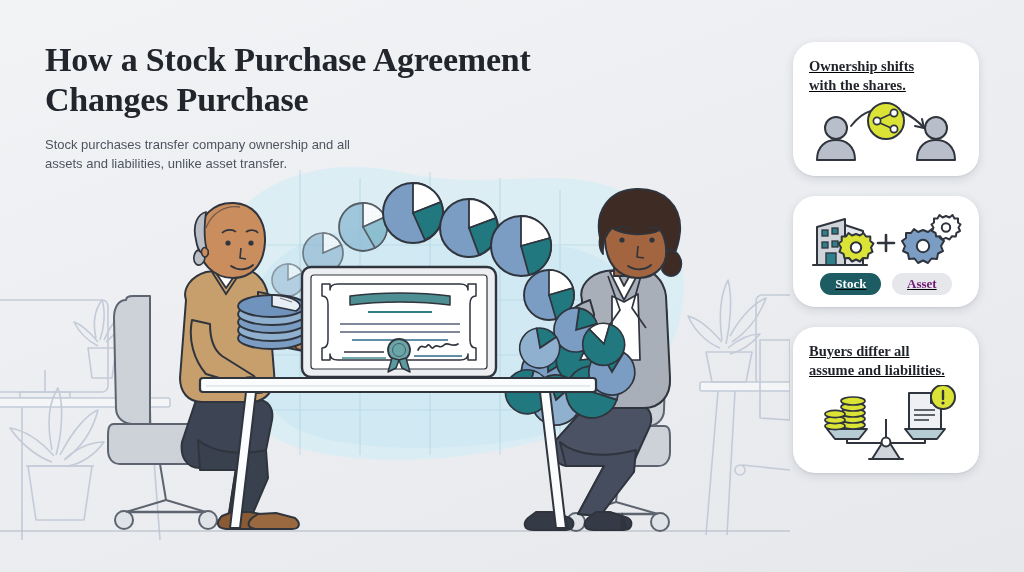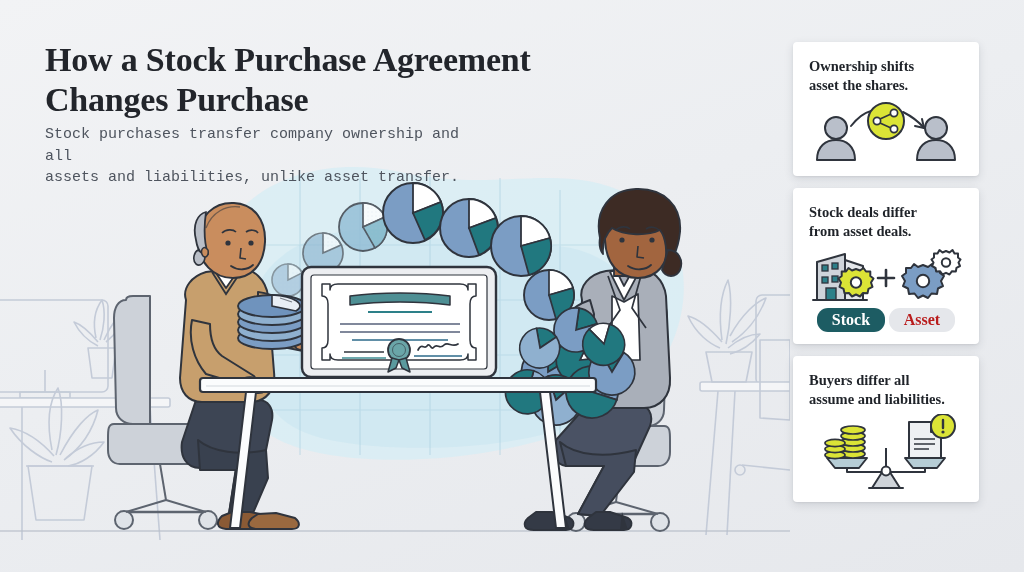"Ownership shifts" .card { border-radius: 4px -> 22px; margin-bottom: 12px -> 20px; text-decoration: none -> underline }
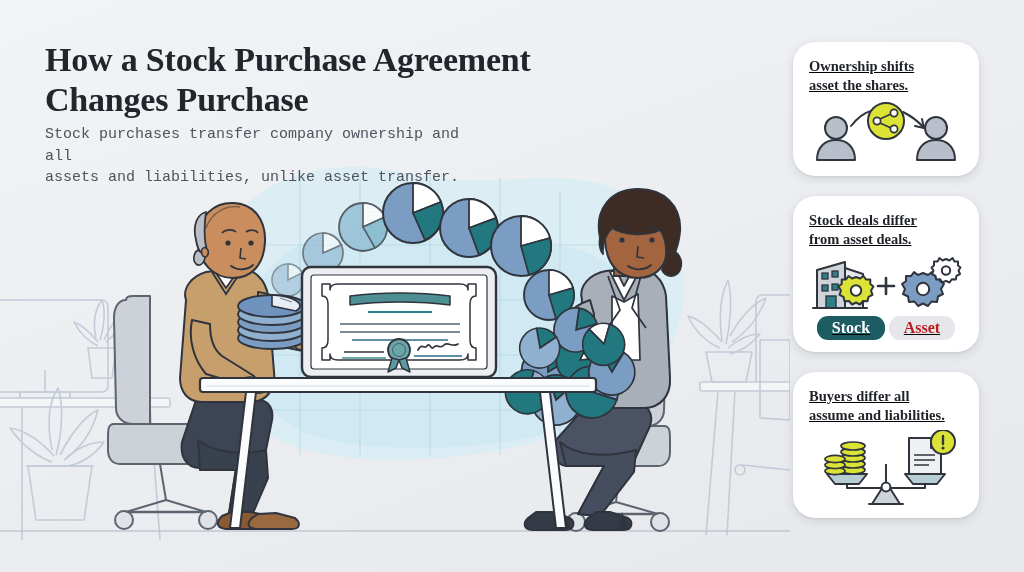"asset the shares." span { text: asset -> with }
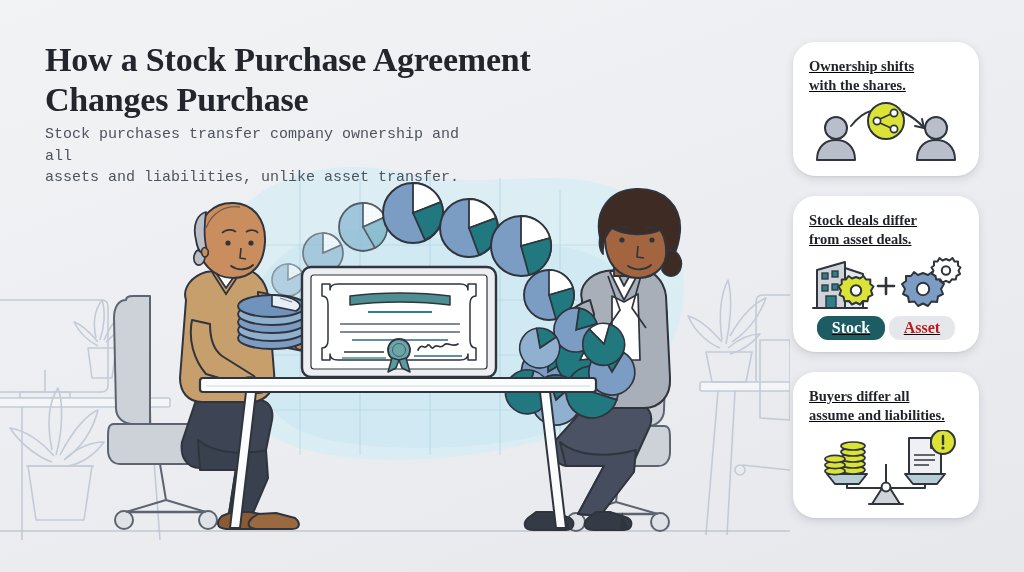"Stock purchases transfer company" #subtitle { font-family: Liberation Mono, monospace -> Liberation Sans, sans-serif; font-size: 15px -> 13px; margin-top: 4px -> 16px }
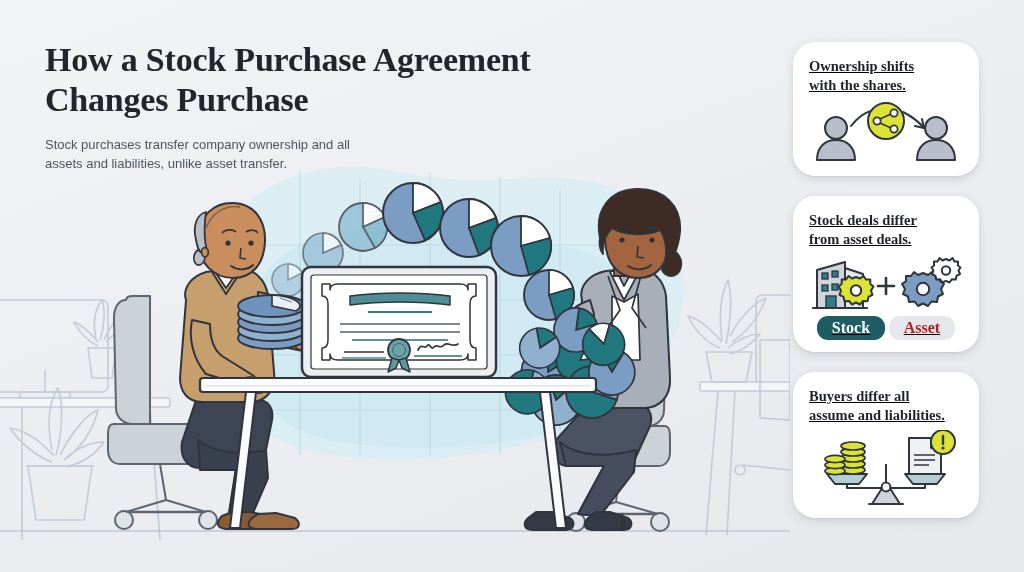"Stock deals differ" div.card-title { html: <div> <span>Stock deals differ</span><br> <span>from asset deals.</span> </div> -> none }
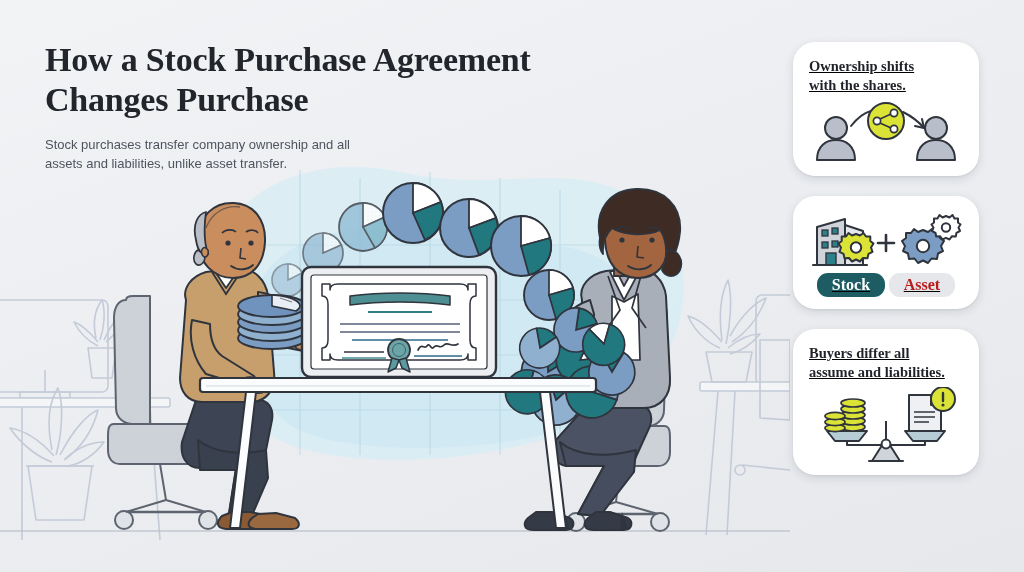"Stock" .badge { font-size: 16px -> 13px }
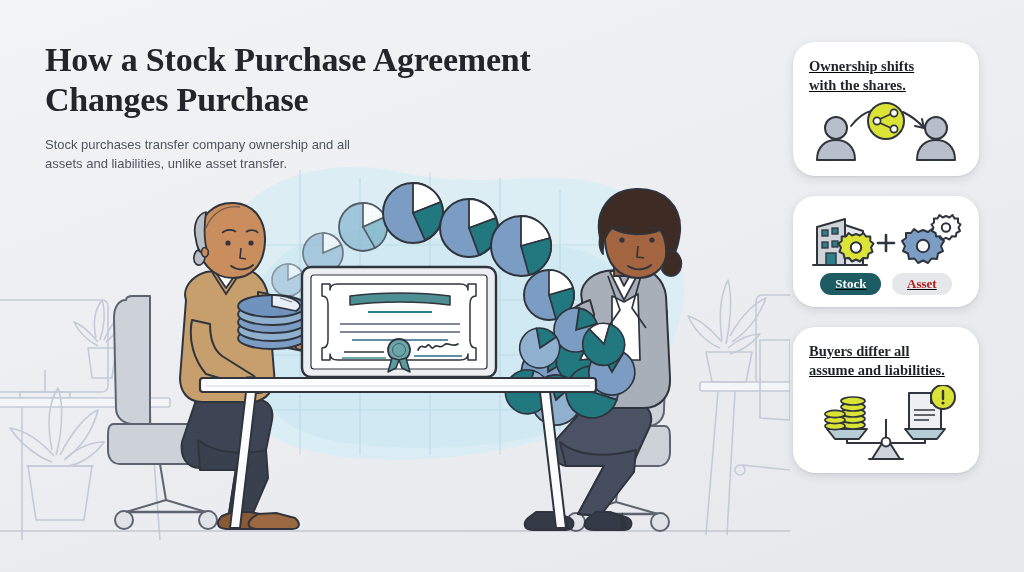"Asset" .badge-asset { color: #b91c1c -> #701a75 }
